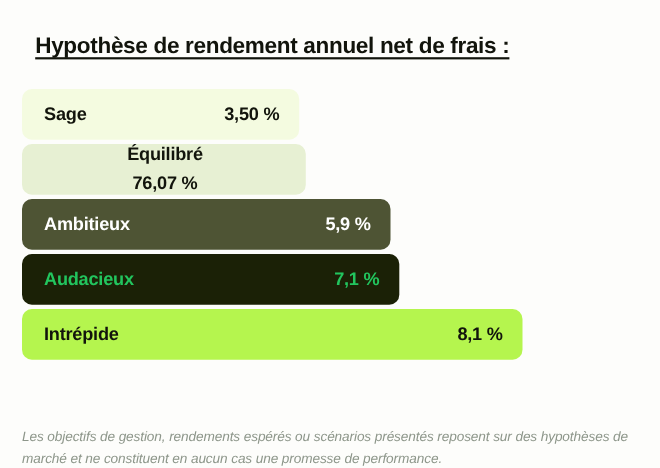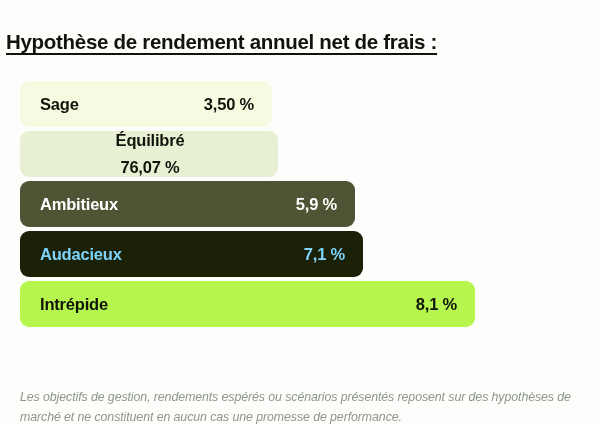"Hypothèse de rendement annuel net" .title { left: 6px -> 32px }
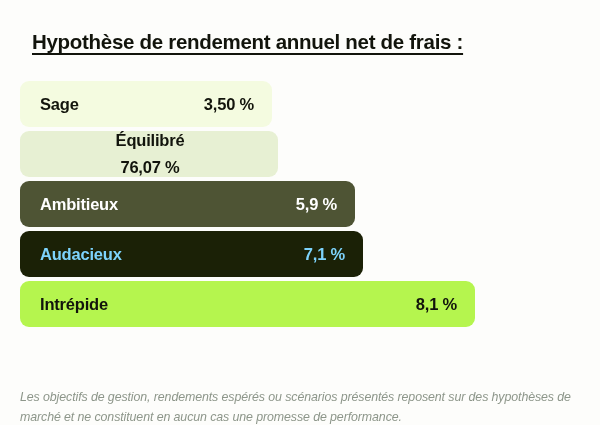"Audacieux" div.bar { color: #7dd3fc -> #22c55e }
